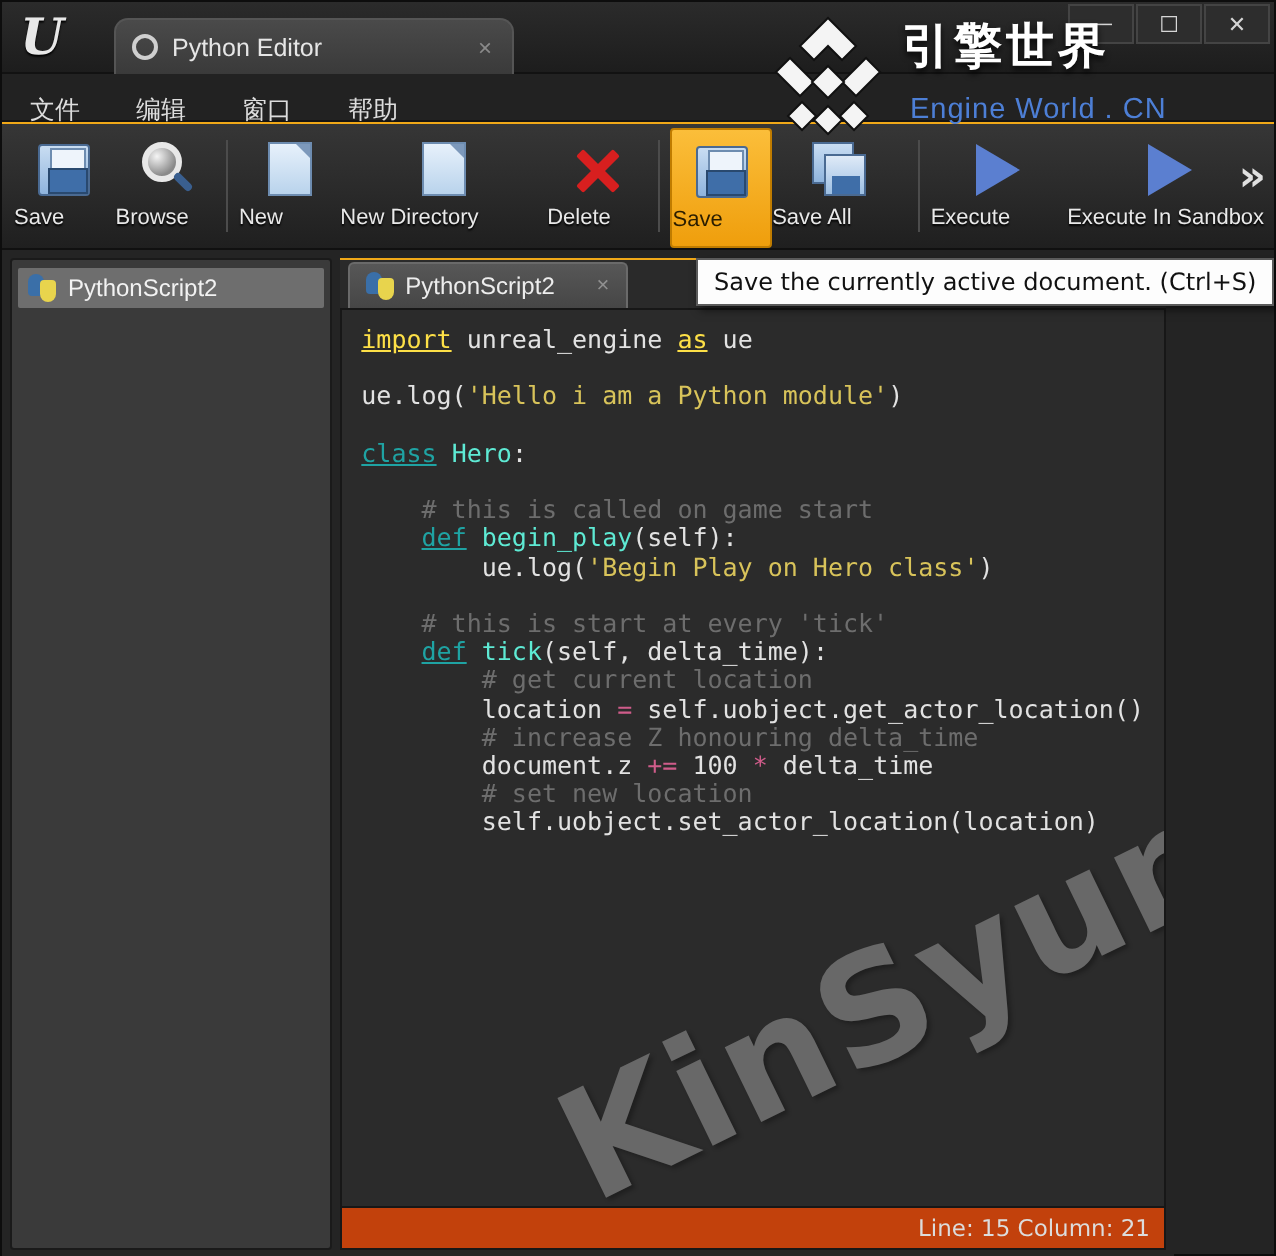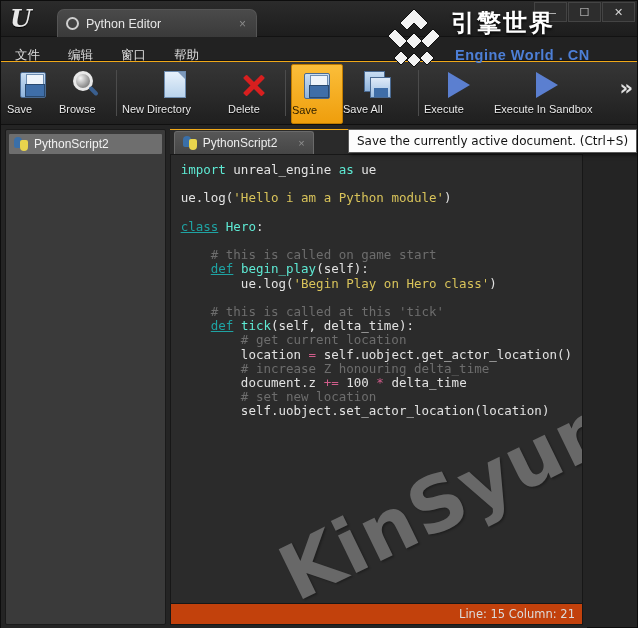"Engine World . CN" .brand .en { font-weight: bold -> normal }
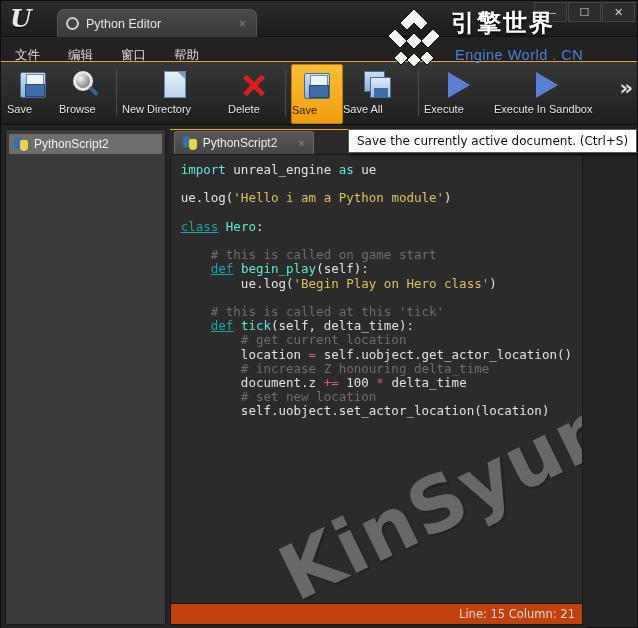"New" div.tb-btn { html: none -> <div> <span> <span></span> </span> <span>New</span> </div> }
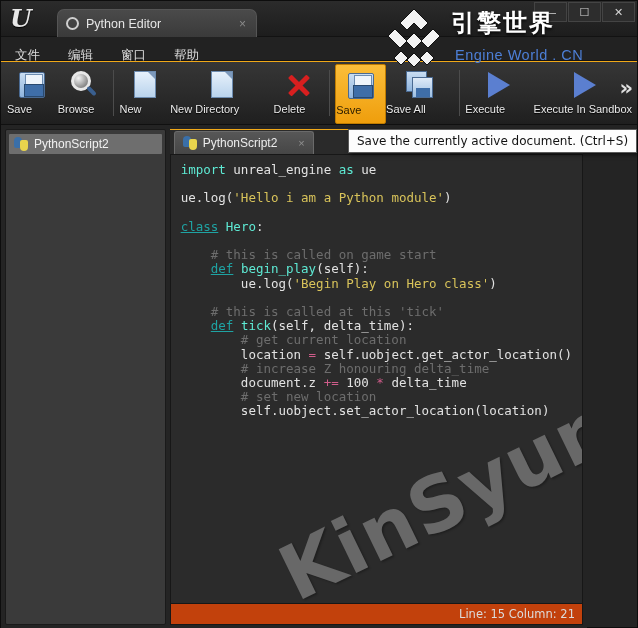"import" .k-import { color: #5eead4 -> #fde047; text-decoration: none -> underline }
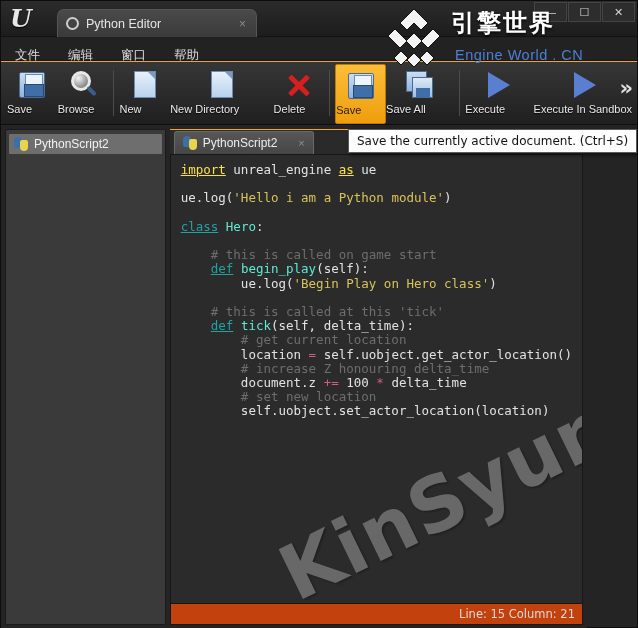"# this is called at" span.k-cmt { text: called at this -> start at every }
